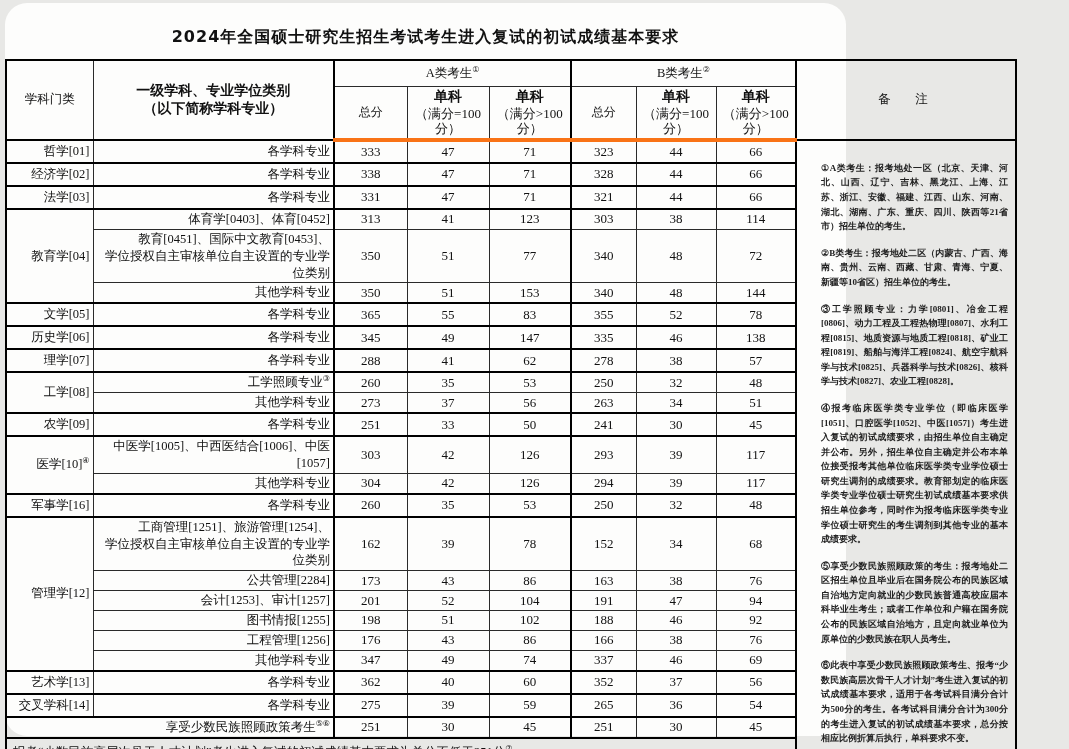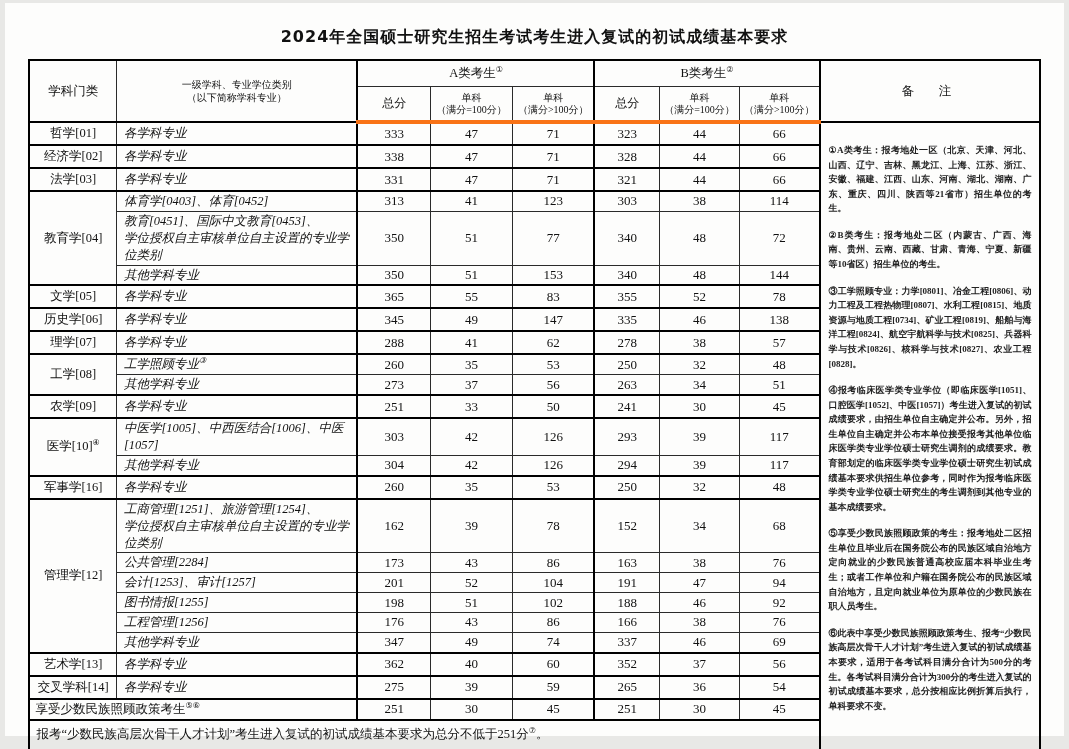"2024年全国硕士研究生招生考试考生进入复试的初试成绩基本要求" .page { border-radius: none -> 22px; width: 1059px -> 841px }
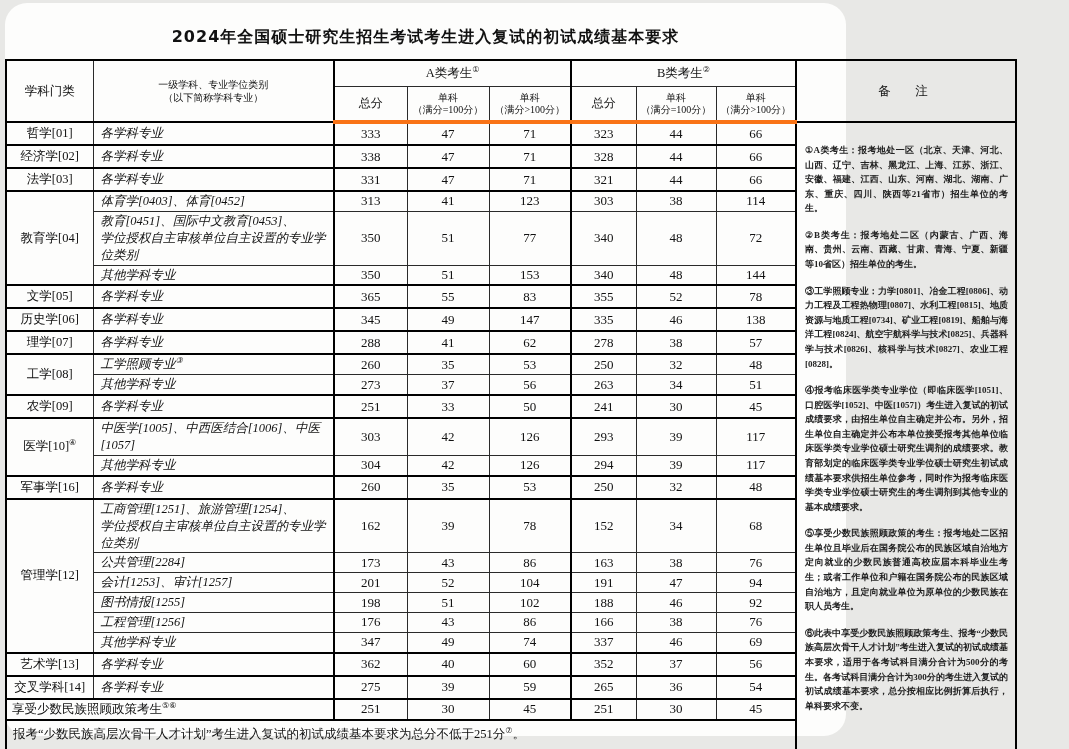"一级学科、专业学位类别" .sub-main { font-size: 10px -> 14px; font-weight: none -> bold }
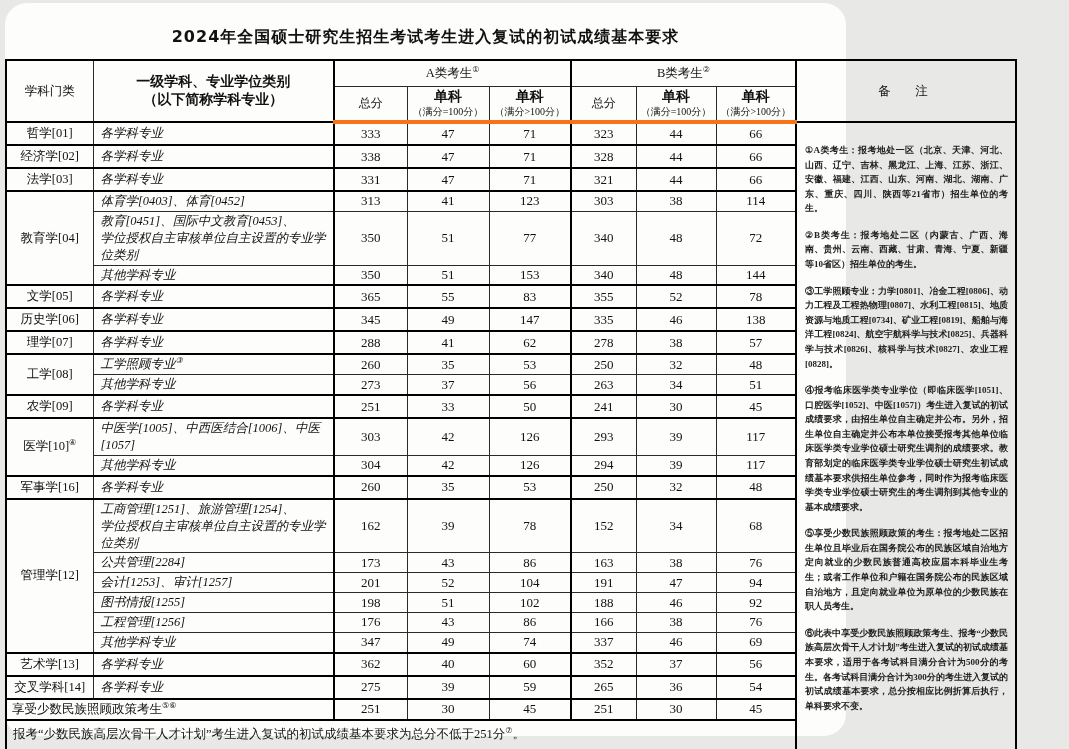"（满分=100分）" .sub-small { font-size: 10px -> 13px }
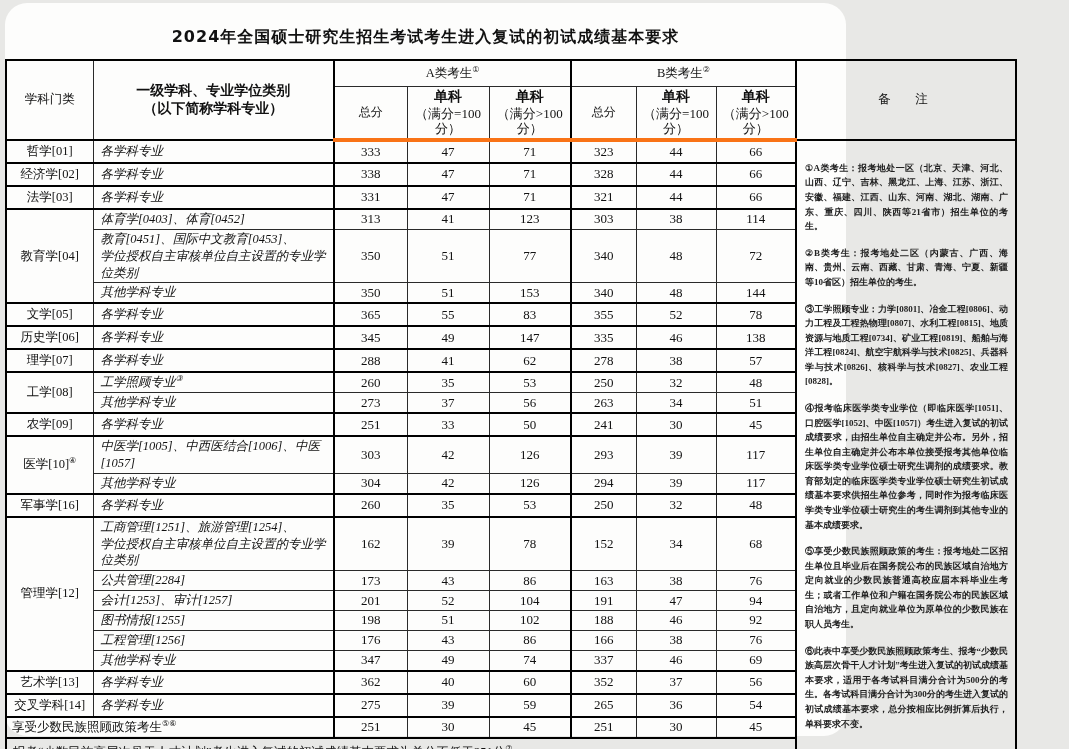"哲学[01]" td.cat { text-align: center -> right }
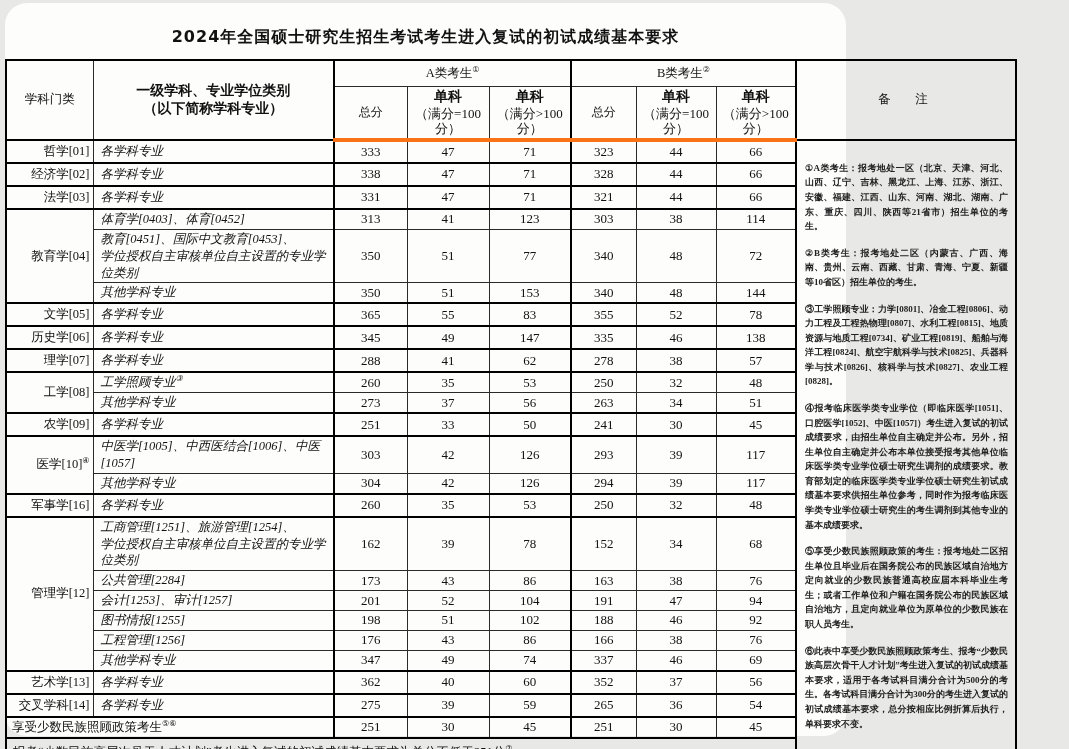"各学科专业" td.prog { font-style: italic -> none; text-align: left -> right }
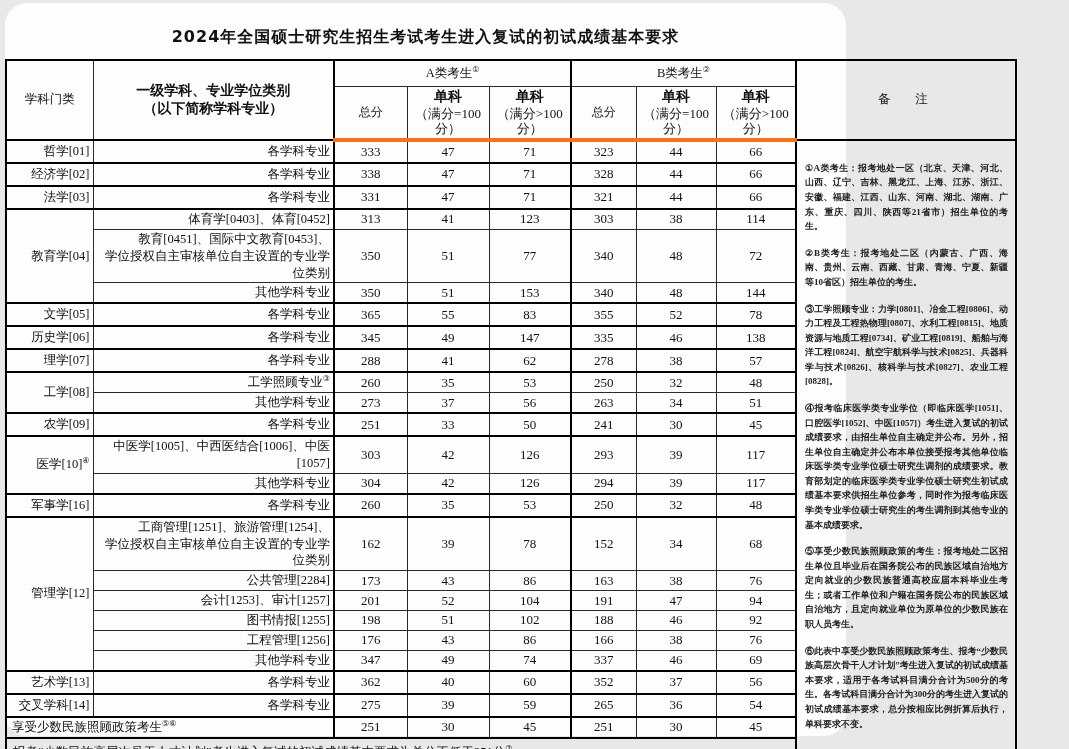"①A类考生：报考地处一区（北京、天津、河北、山西、辽宁、吉林、黑龙江、上海、江苏" td.notes-cell p { margin: 0 0 12px 0 -> 0 0 12px 16px }
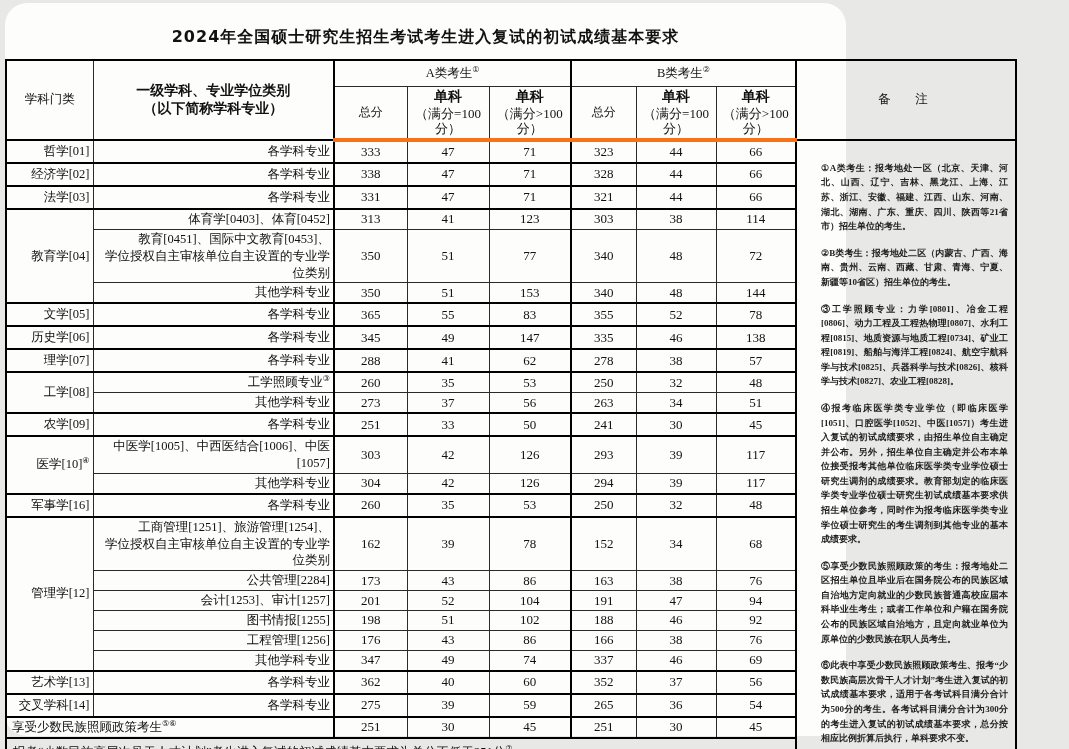"③工学照顾专业：力学[0801]、冶金工程[0806]、动力工程及工程热物理[0" p { text: 0734 -> 0818 }
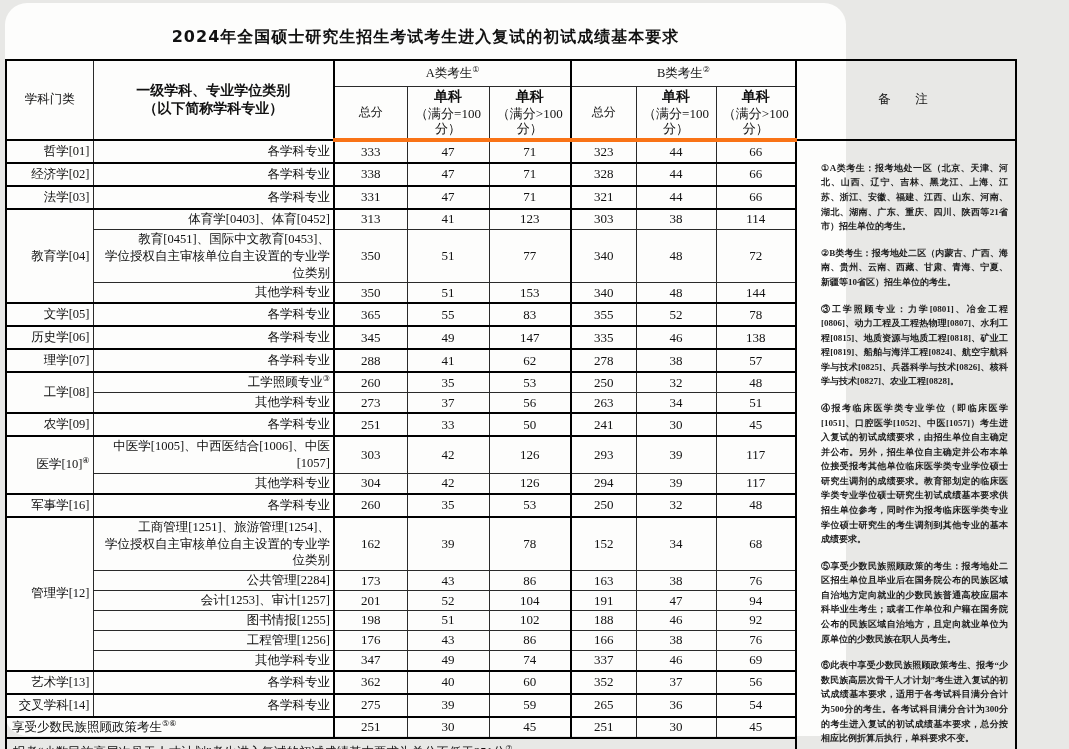"享受少数民族照顾政策考生⑤⑥" td.full-label { text-align: left -> right }
